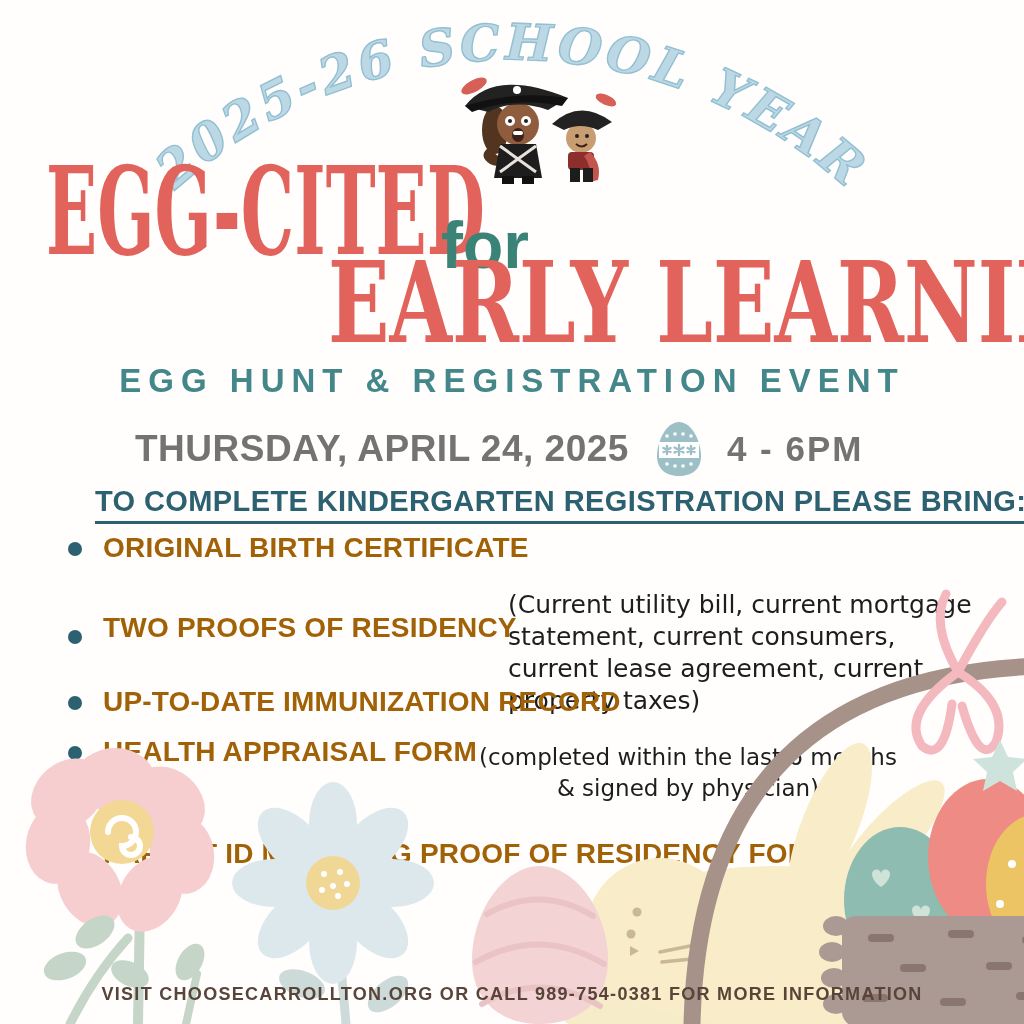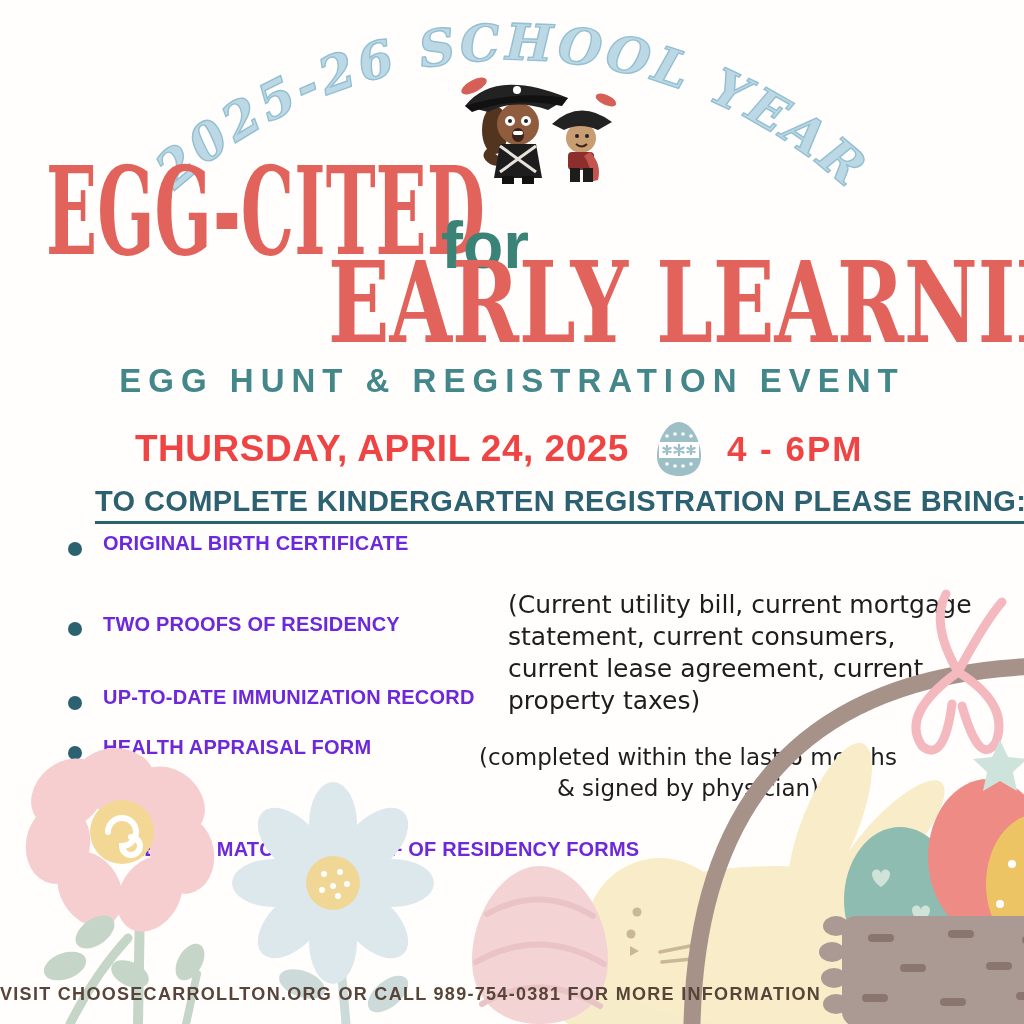"THURSDAY, APRIL 24, 2025" .date-row { color: #ef4444 -> #737373 }
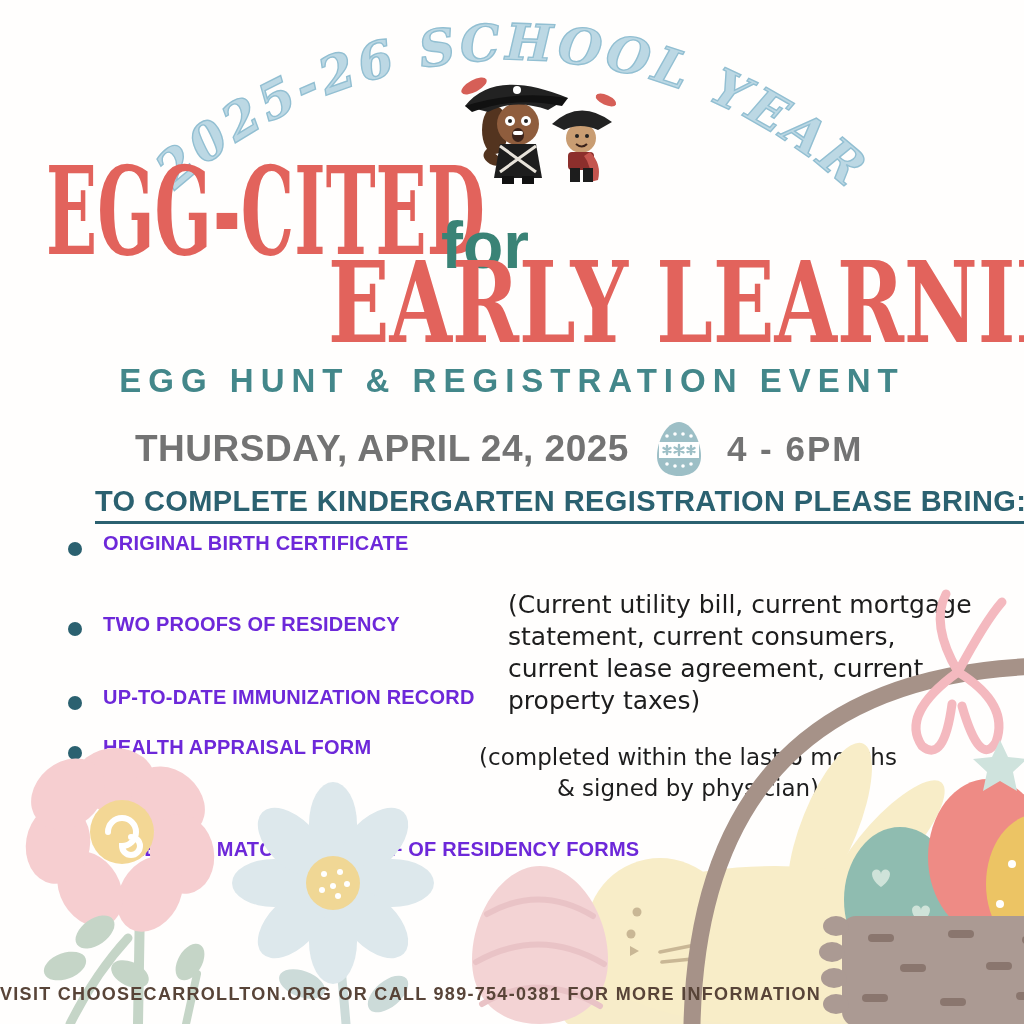"ORIGINAL BIRTH CERTIFICATE" .bullet-label { color: #6d28d9 -> #a16207; font-size: 20px -> 28px }
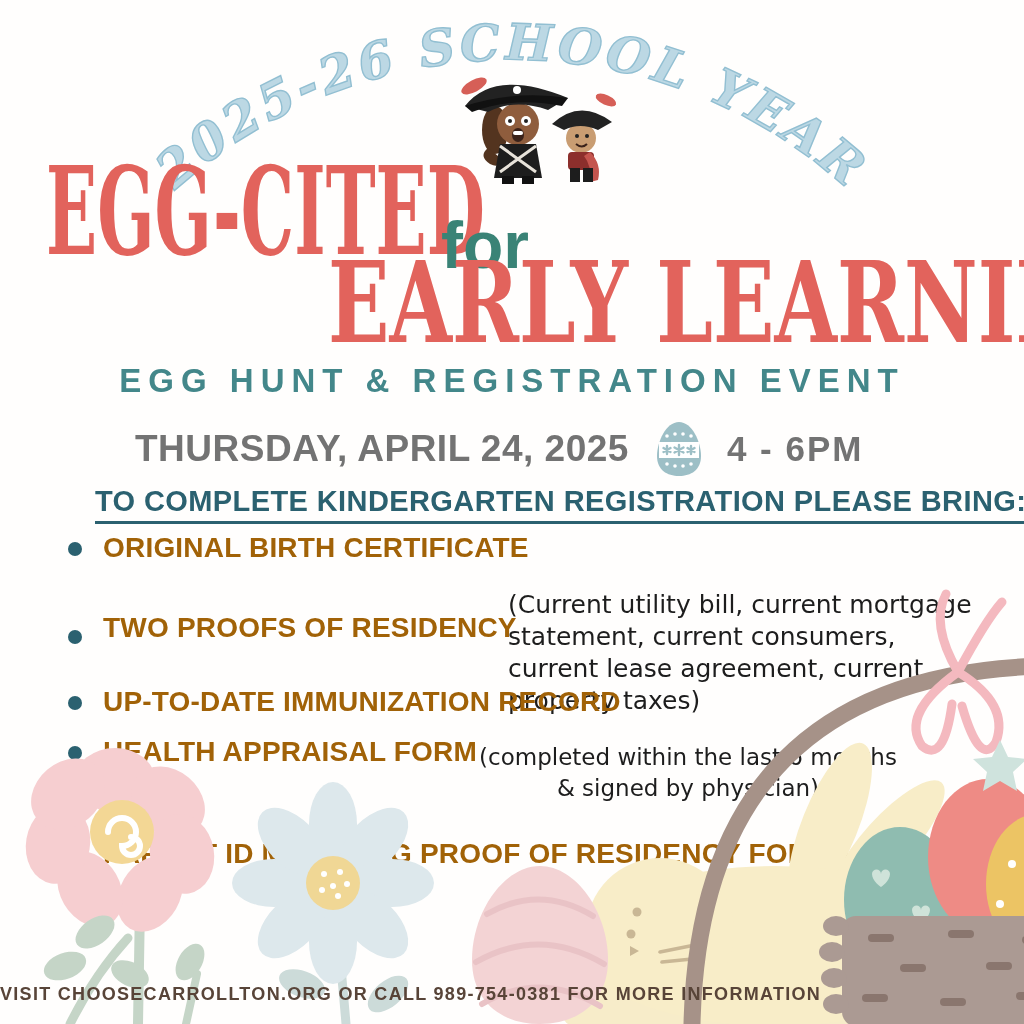"VISIT CHOOSECARROLLTON.ORG OR CALL" .footer { text-align: left -> center }
